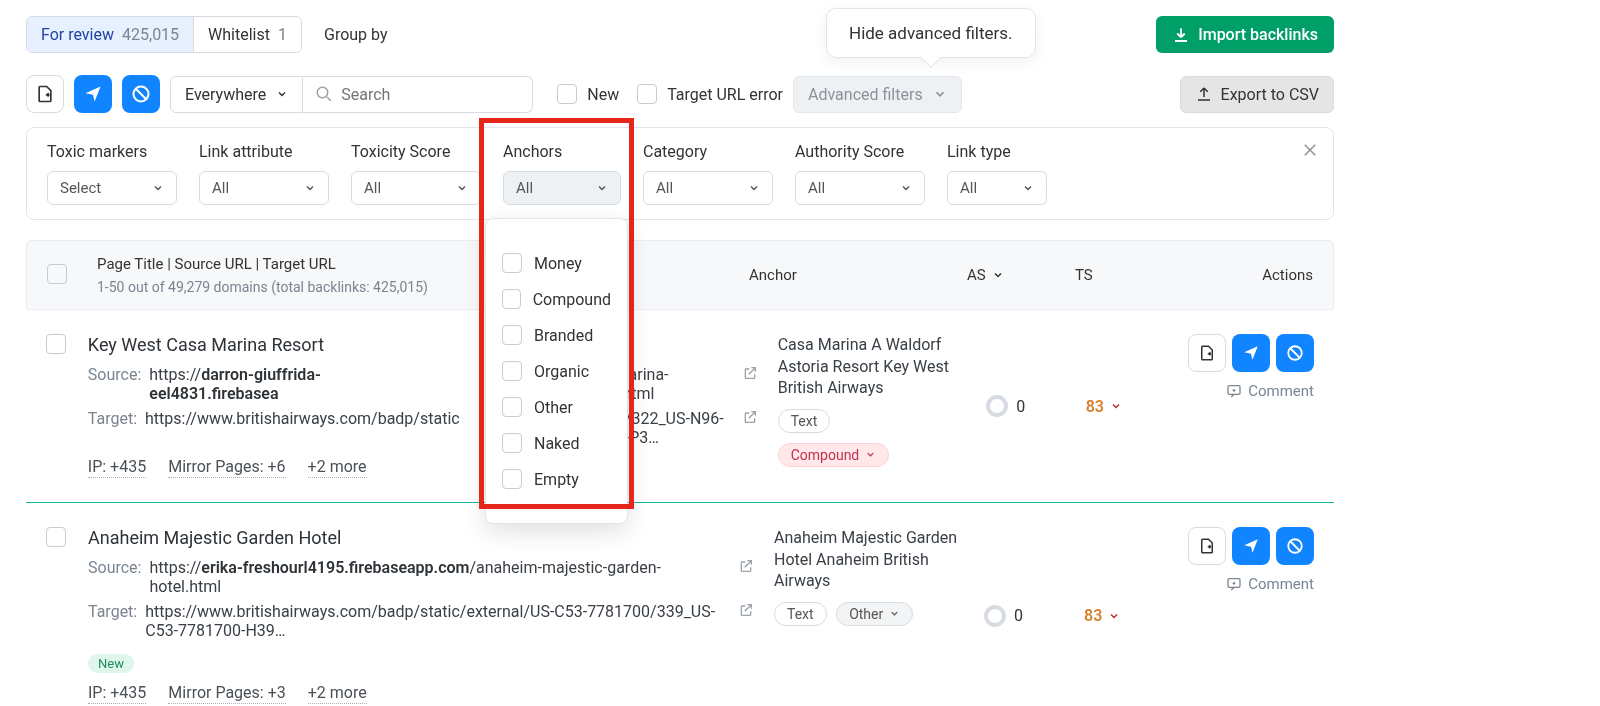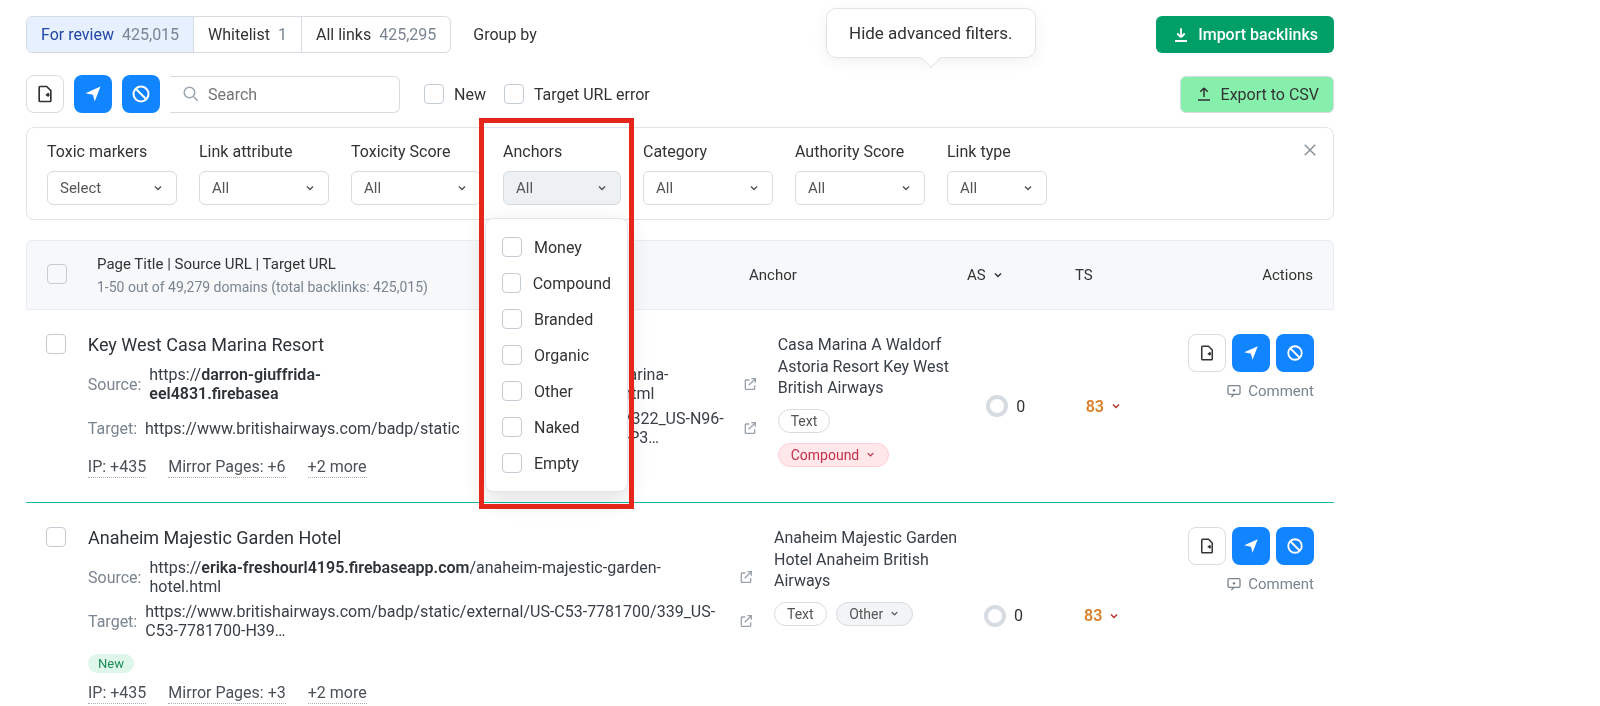"All links" div { html: <div> <span>All links</span> <span>425,295</span> </div> -> none }
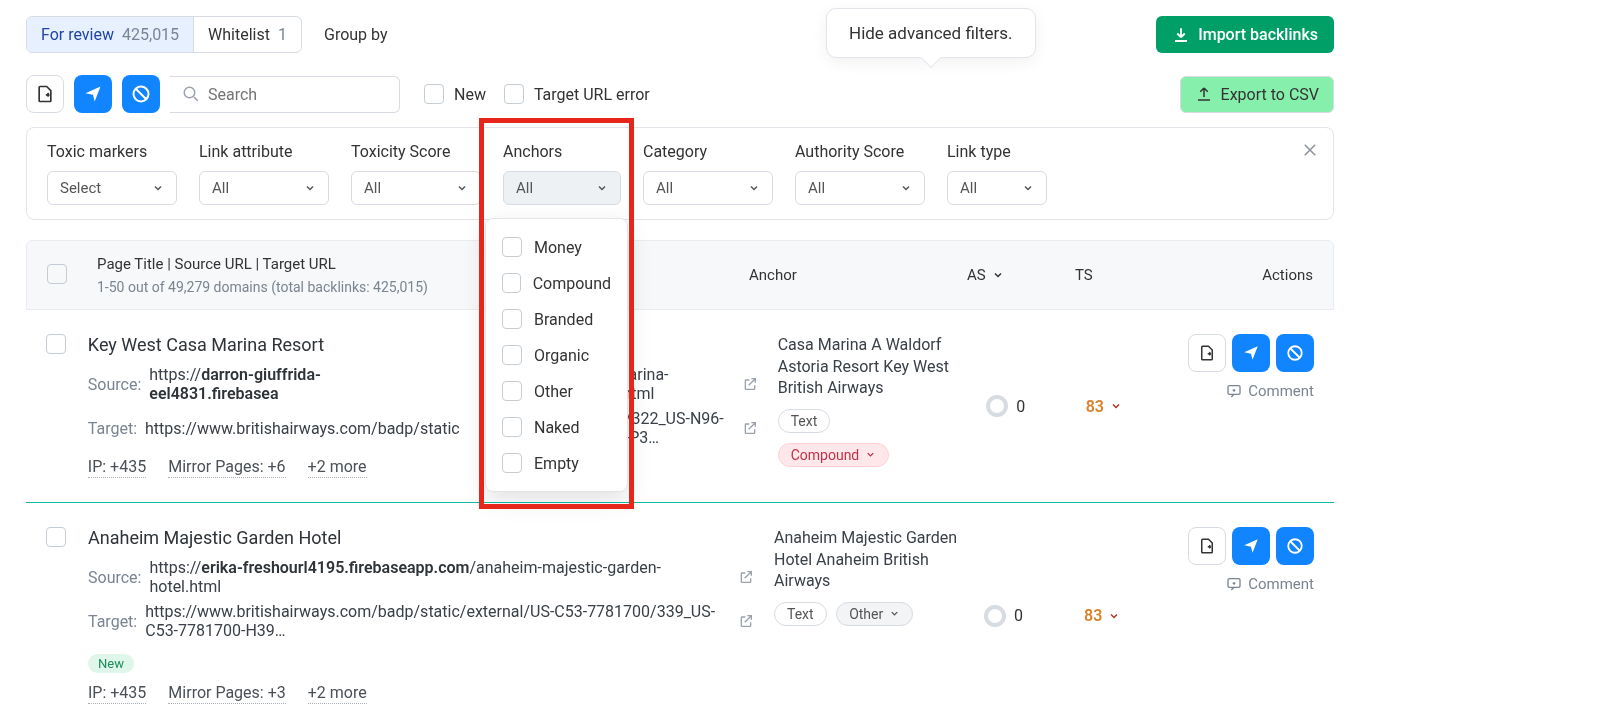"Everywhere" div.dd { html: none -> <div> <span>Everywhere</span> <svg> <path></path> </svg> </div> }
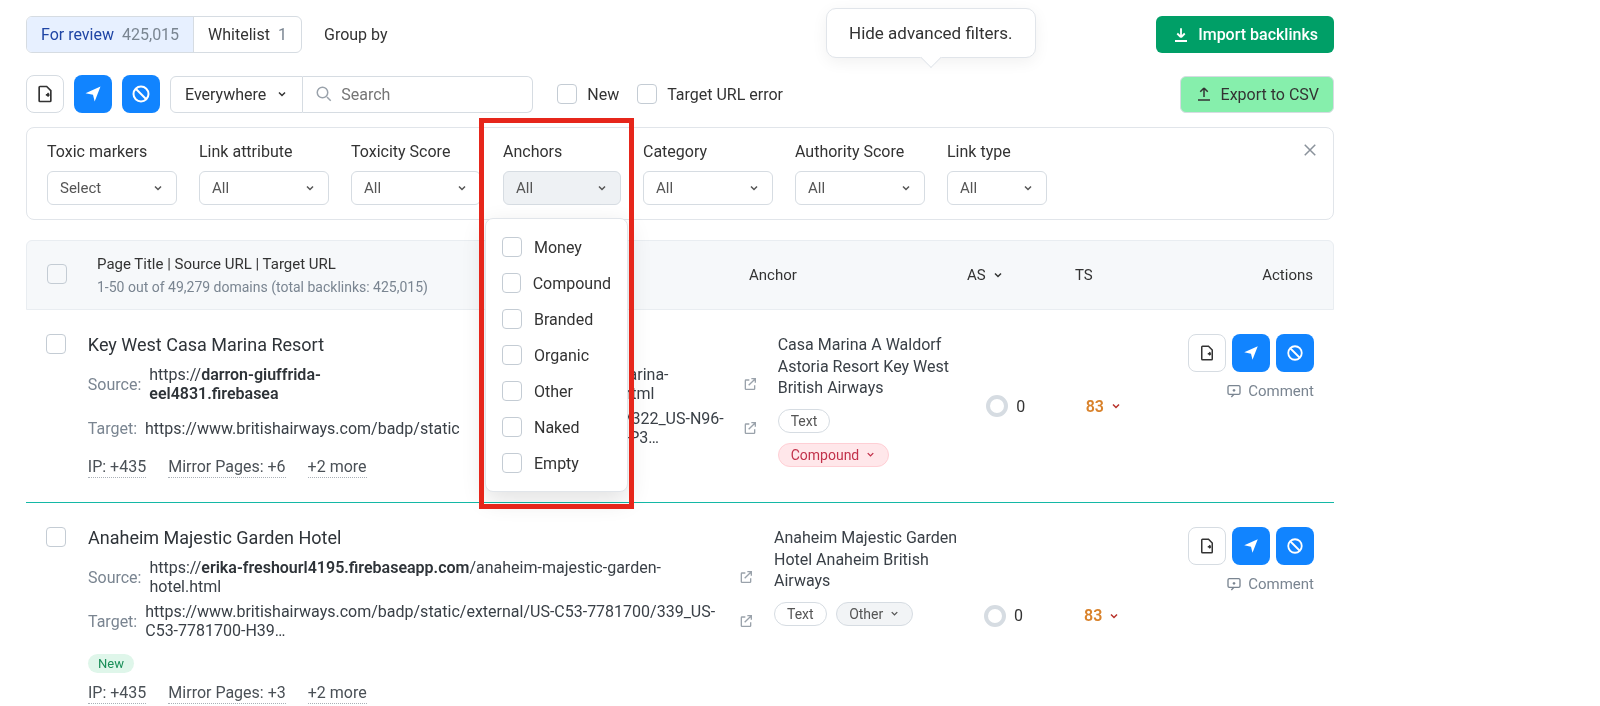"Advanced filters" div.adv { html: none -> <div> <span>Advanced filters</span> <svg> <path></path> </svg> </div> }
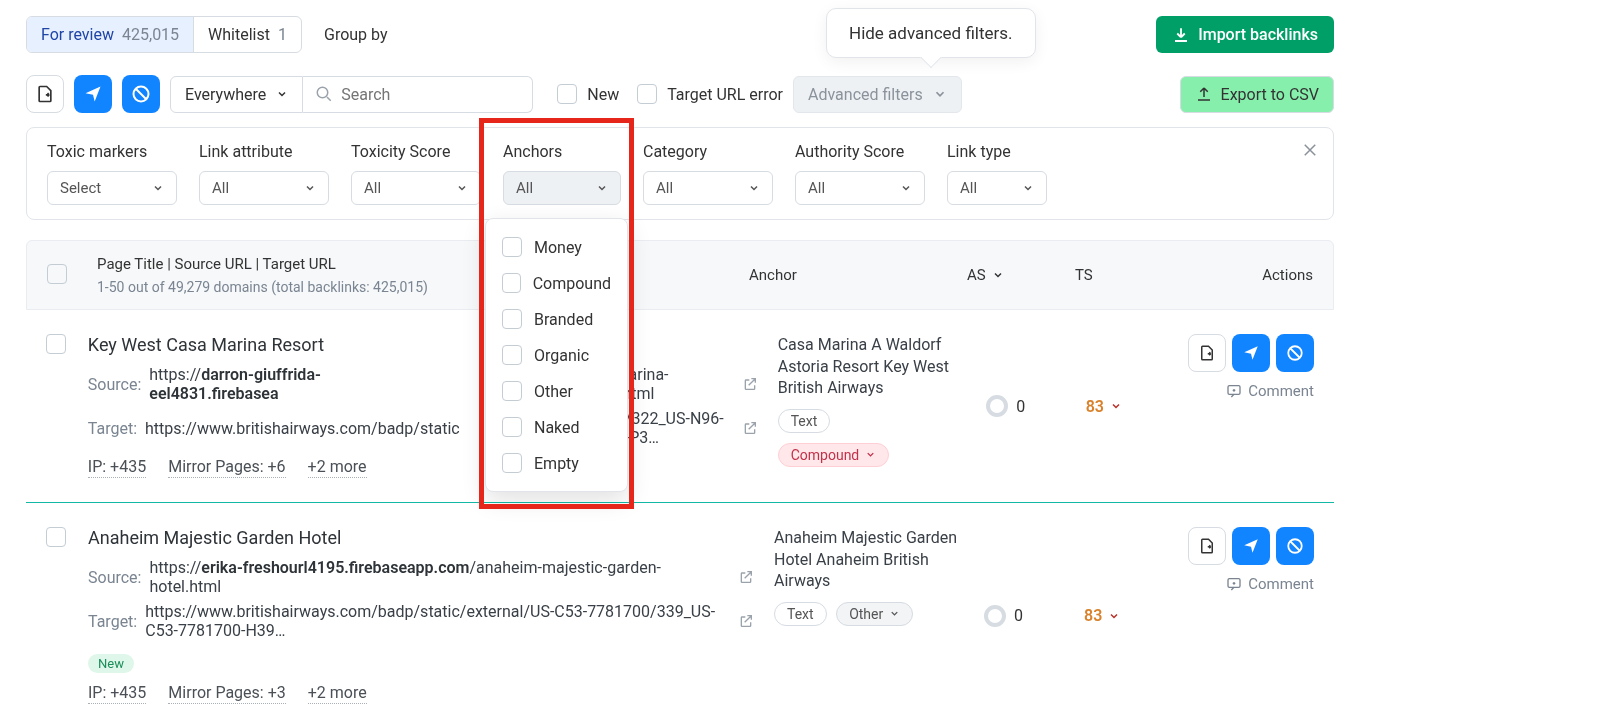"Export to CSV" .btn-outline { background: #86efac -> #e5e5e5 }
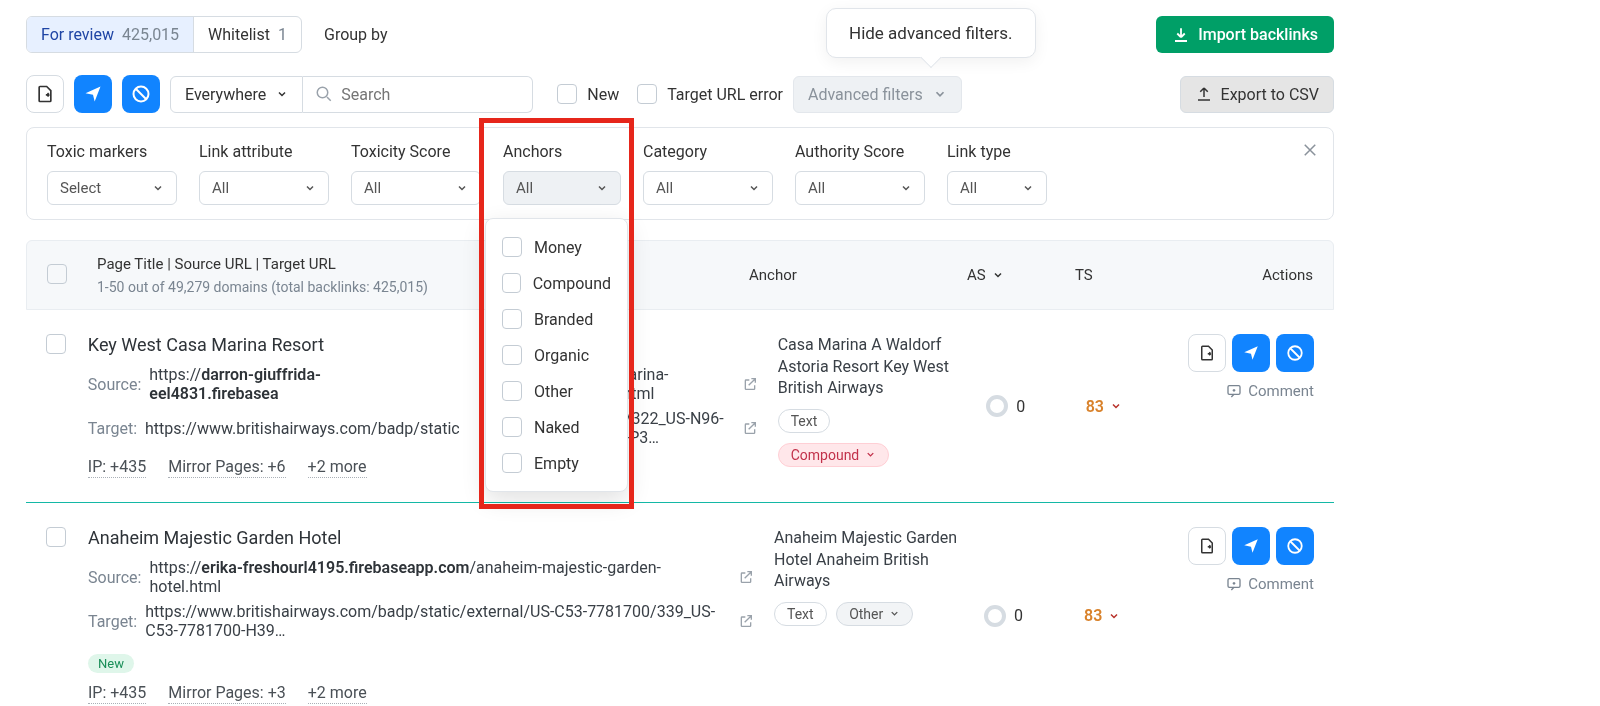"Money" .anchor-menu { padding: 10px 0 -> 26px 0 }
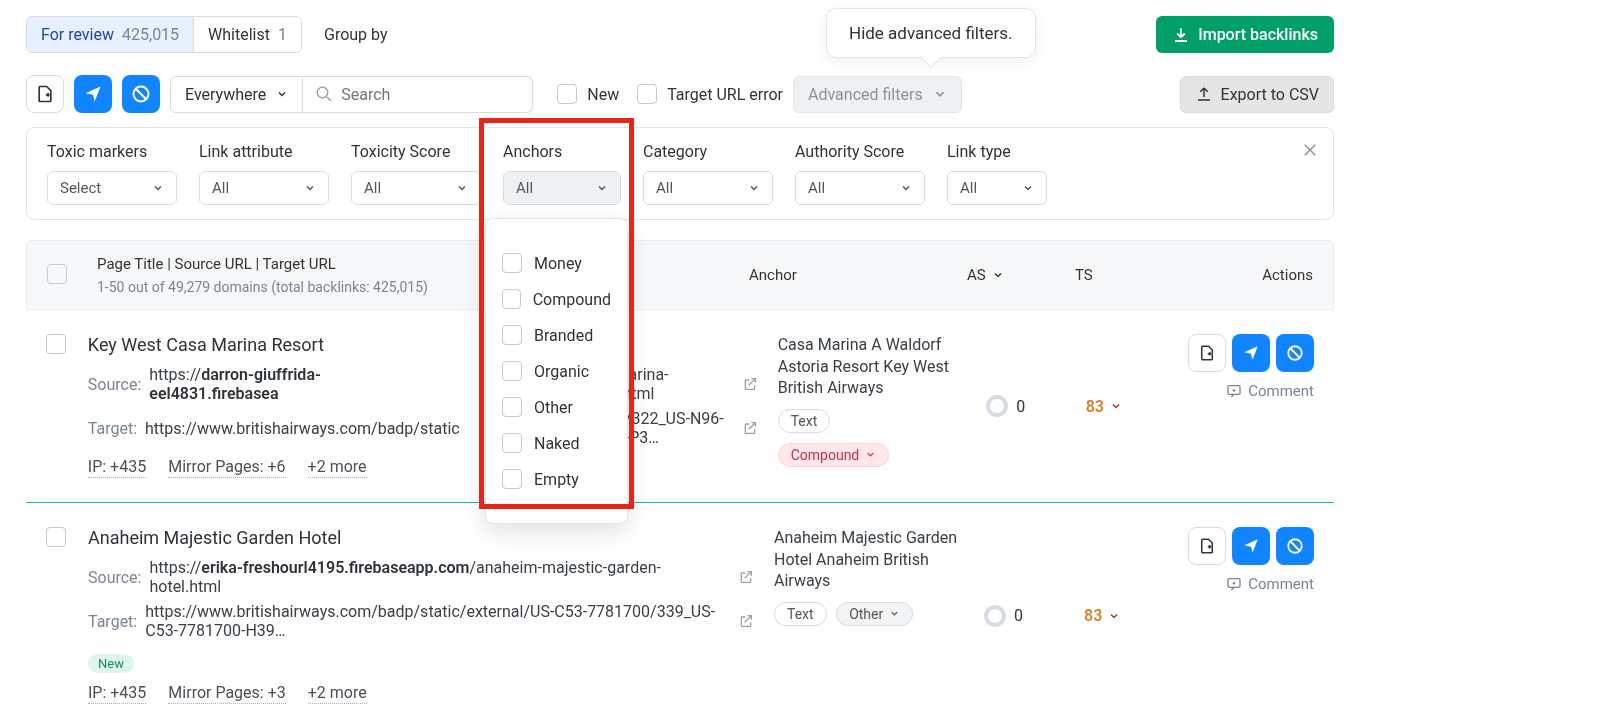"Source:" .src-line { align-items: center -> none }
